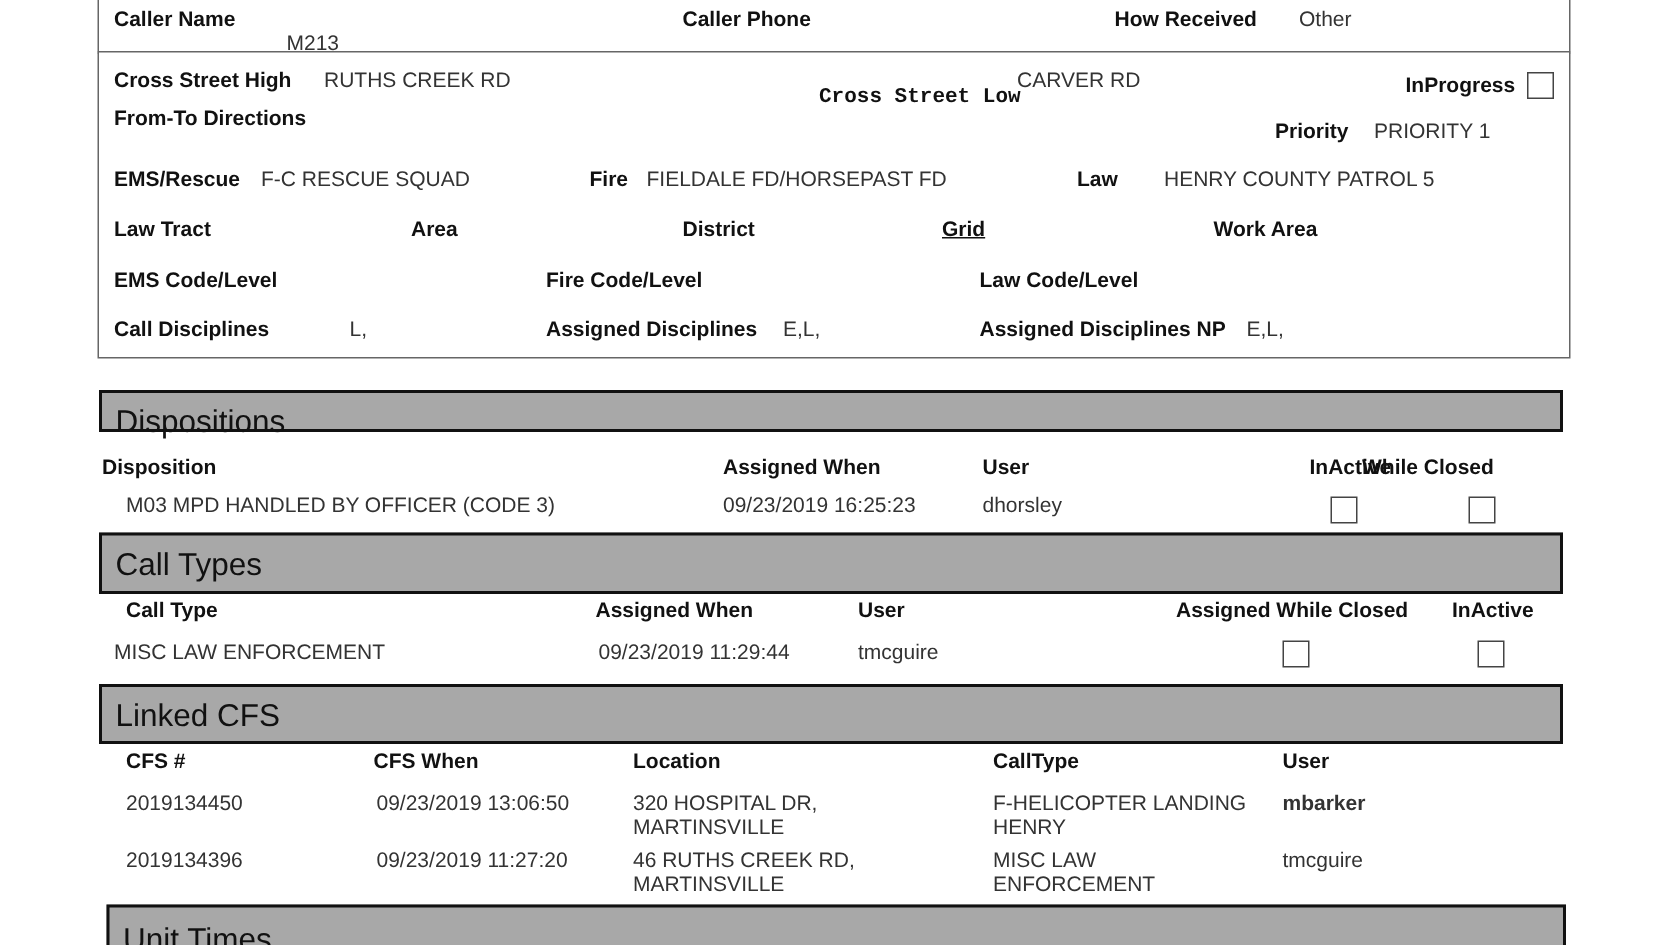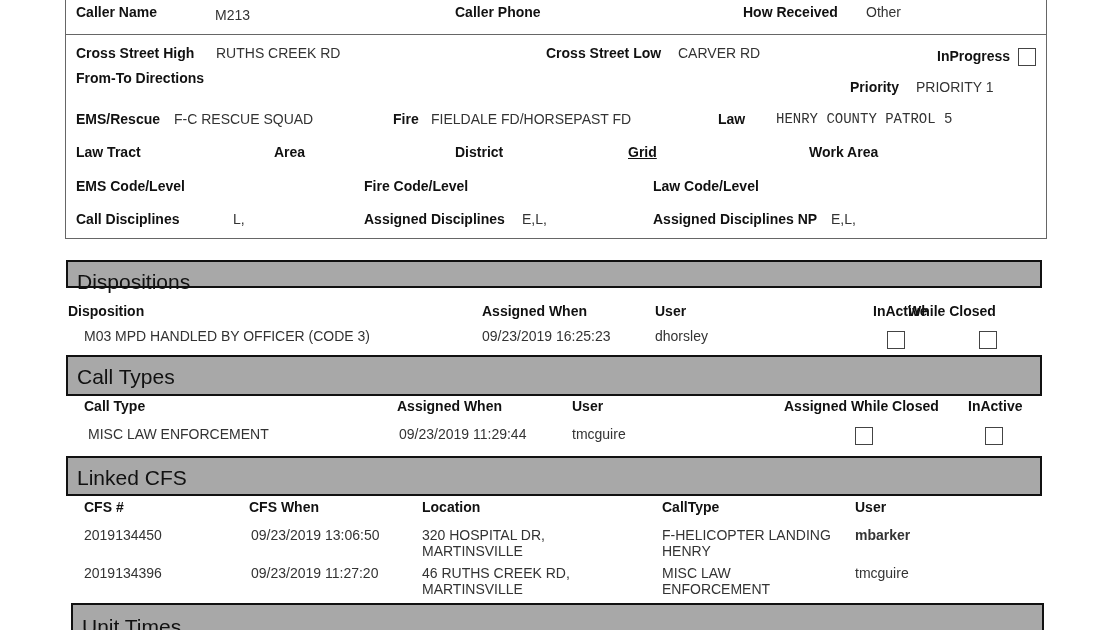"M213" span.abs { margin-left: 24px -> none; top: 8px -> 21px }
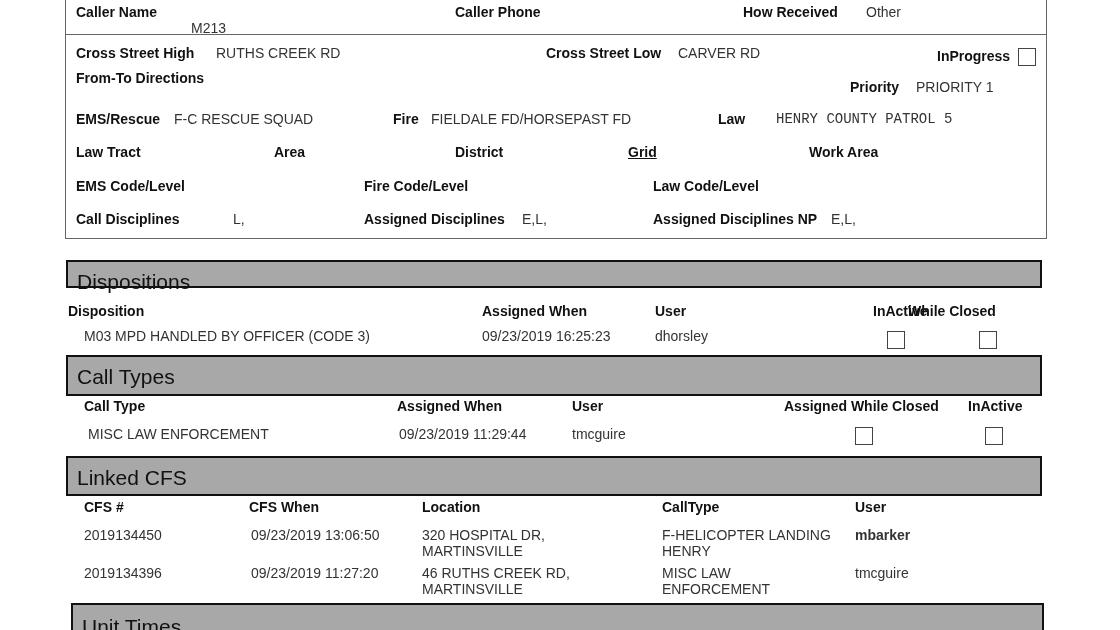"Cross Street Low" span.abs { font-family: none -> Liberation Mono, monospace; top: 10px -> 22px }
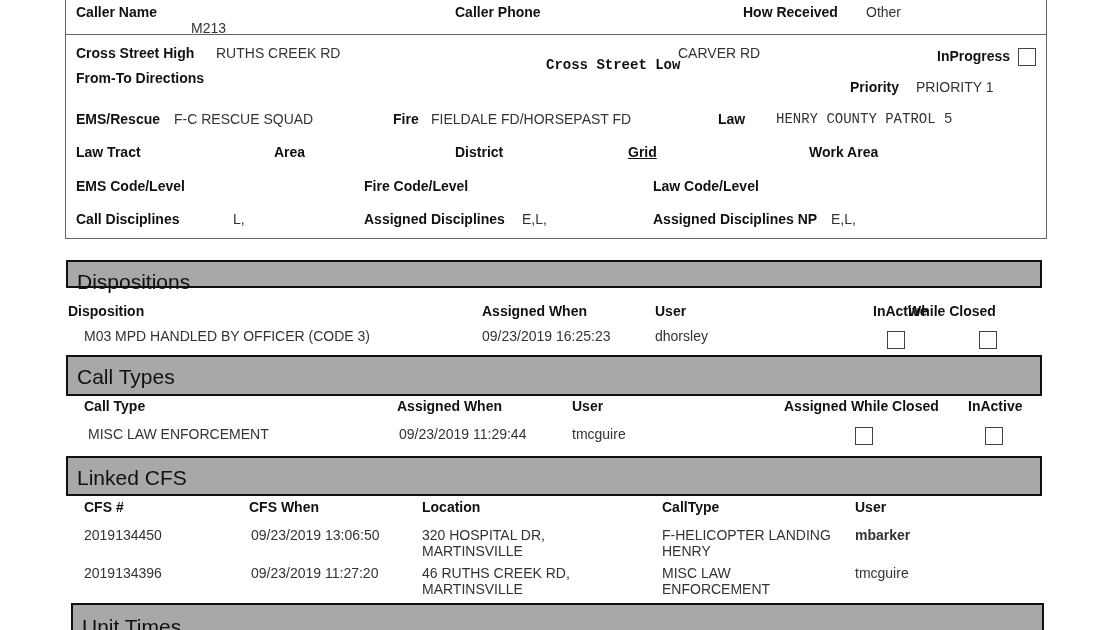"HENRY COUNTY PATROL 5" span.abs { font-family: Liberation Mono, monospace -> none }
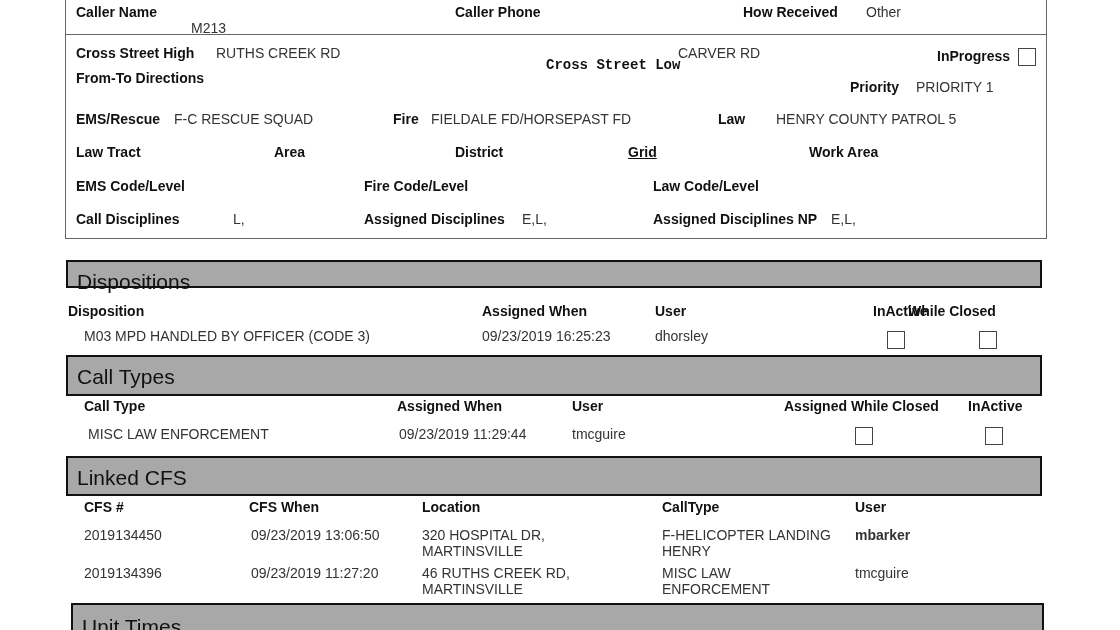"MISC LAW ENFORCEMENT" span.abs { left: 88px -> 76px }
